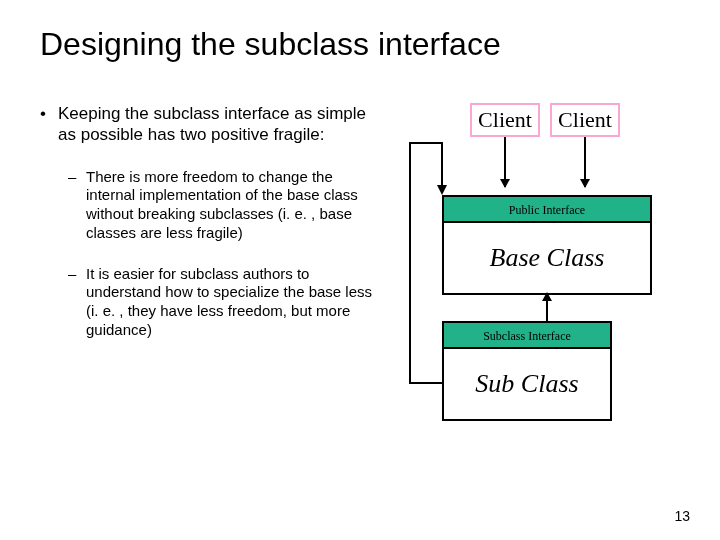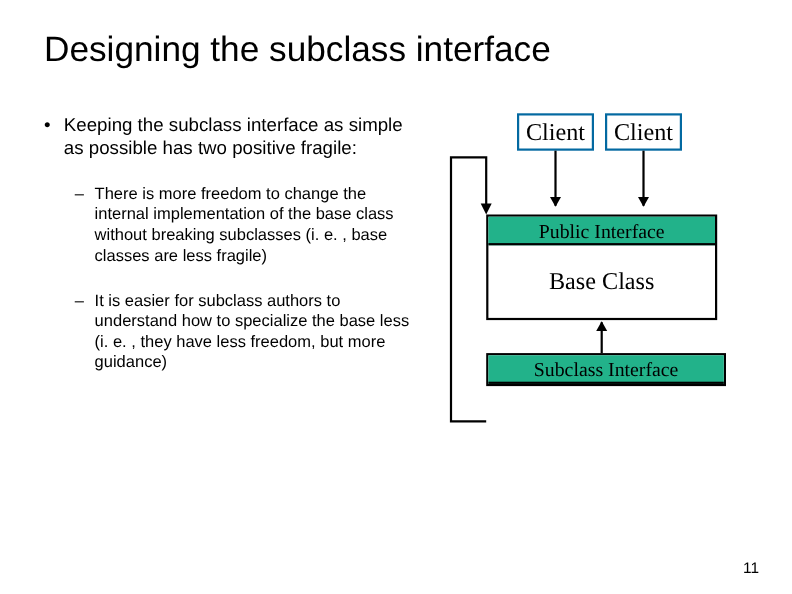"Client" .box-client { border: 2px solid #0369a1 -> 2px solid #f9a8d4 }
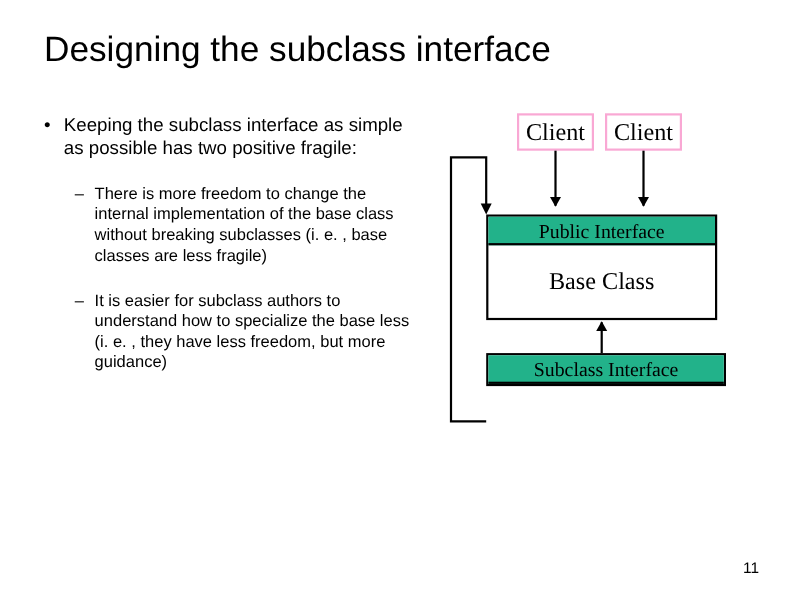"Public Interface" .iface-bar { font-size: 18px -> 12px }
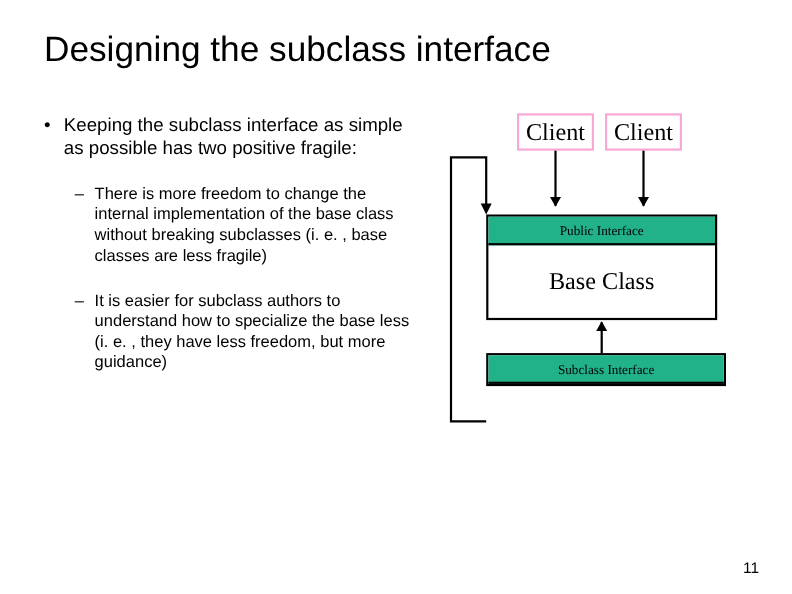"Base Class" .box-body { font-size: 22px -> 26px; font-style: none -> italic }
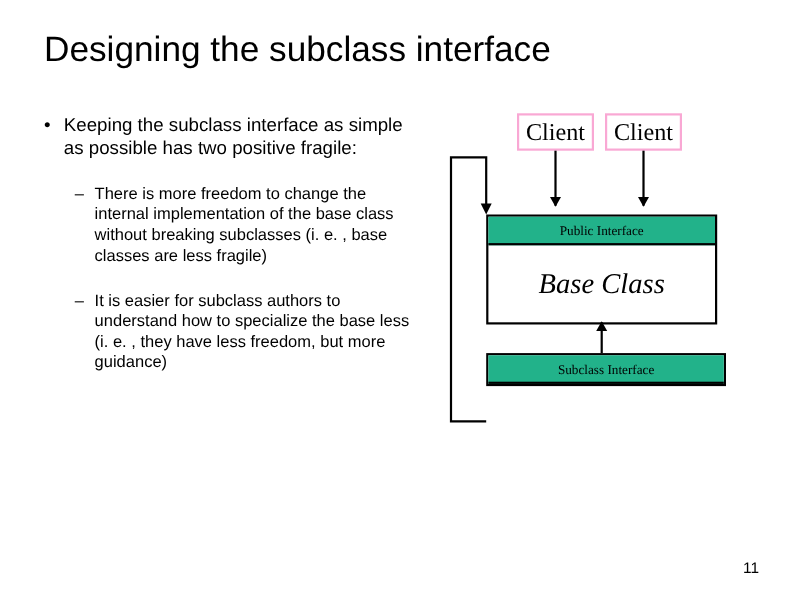"Subclass Interface" div.box-base { width: 218px -> 170px }
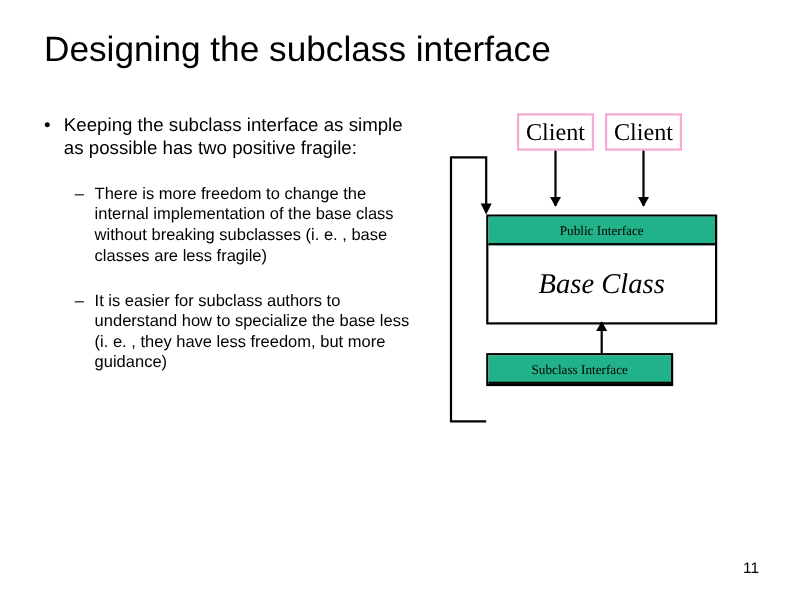"Sub Class" div.box-body { html: none -> <div>Sub Class</div> }
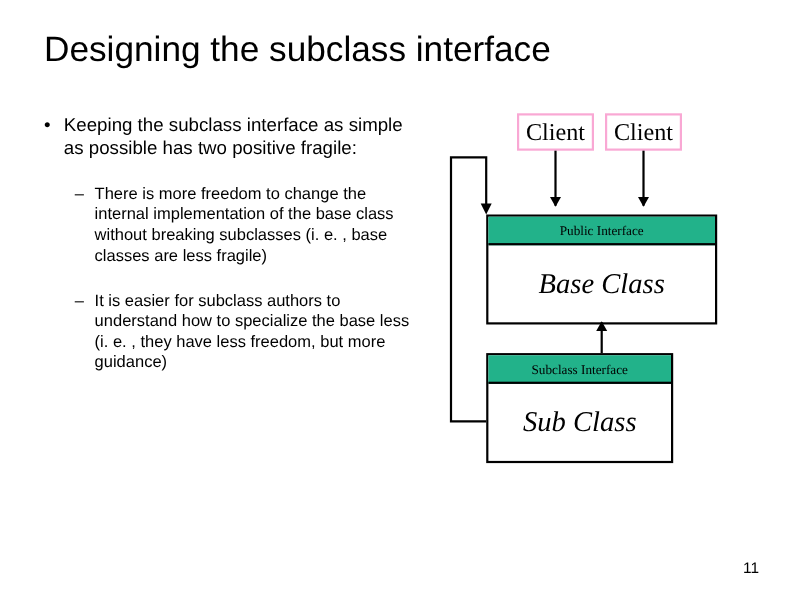"11" div.page-num { text: 11 -> 13 }
